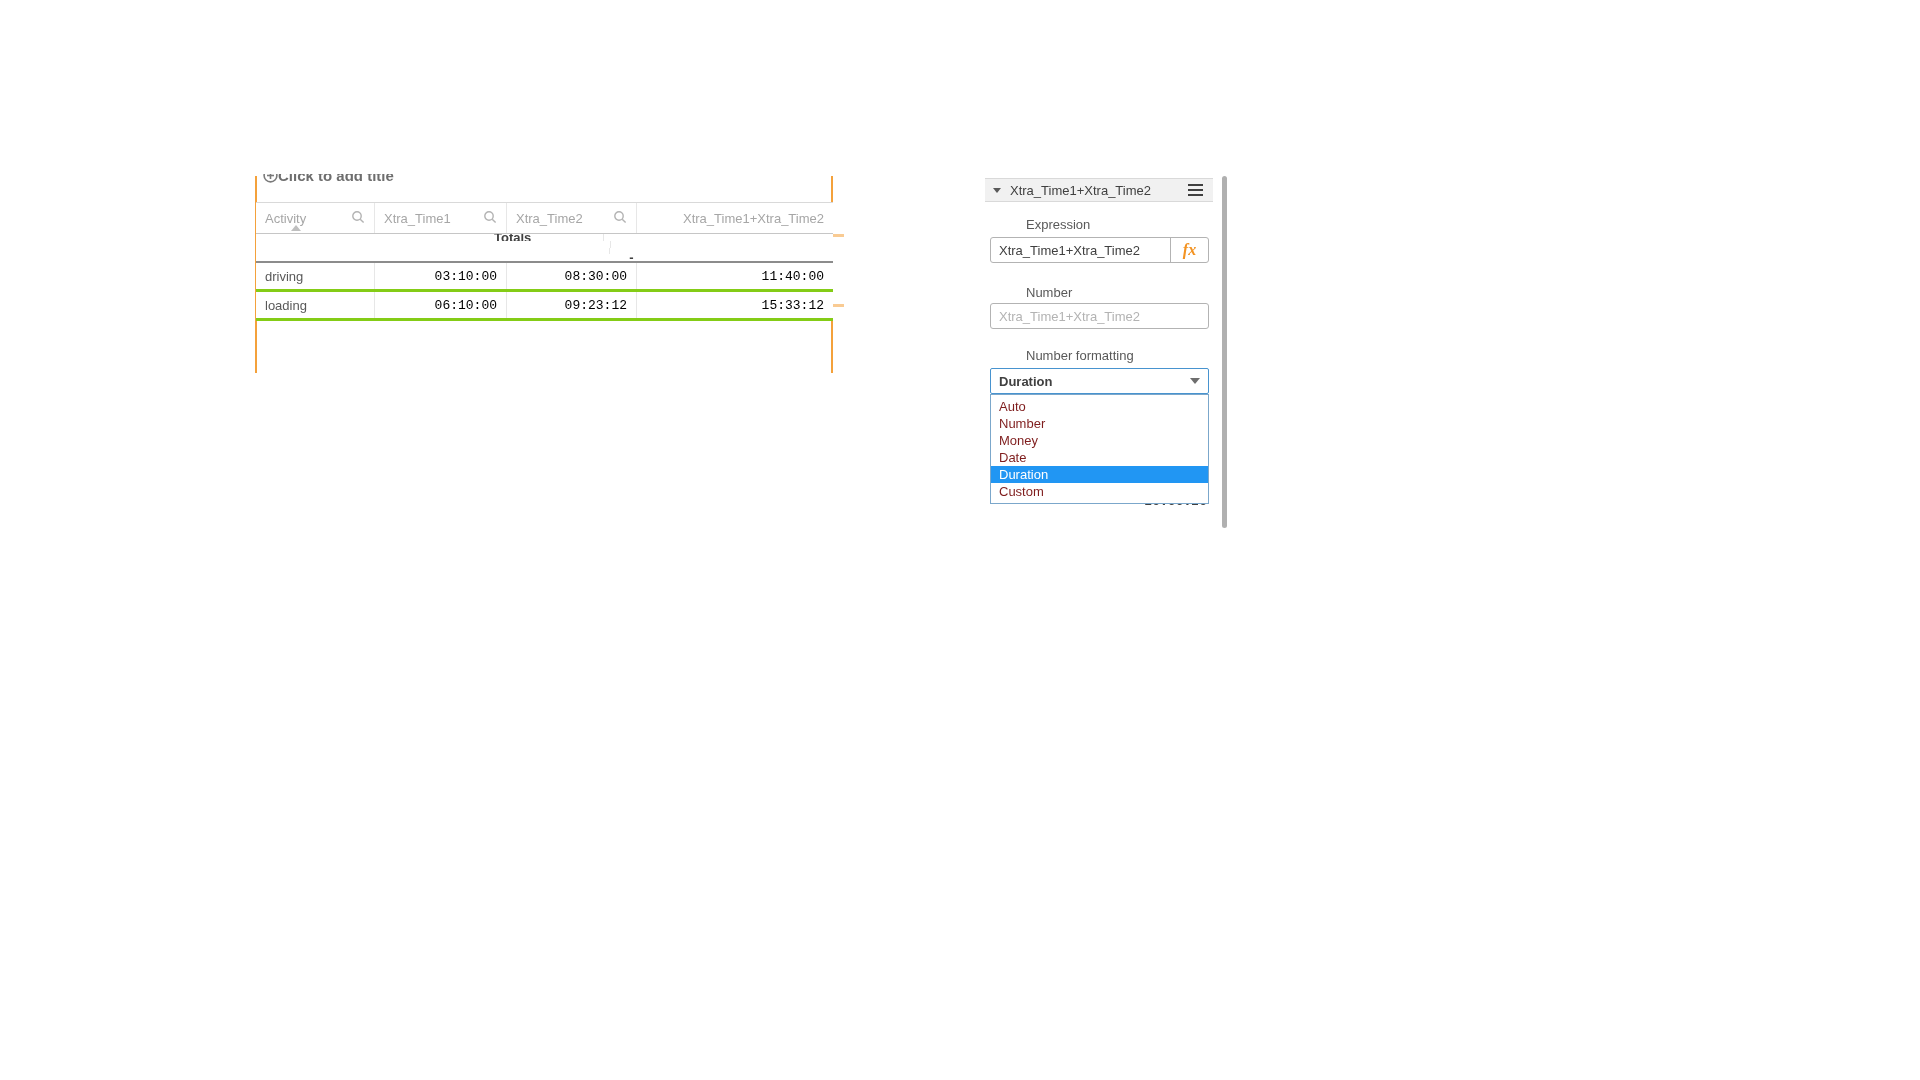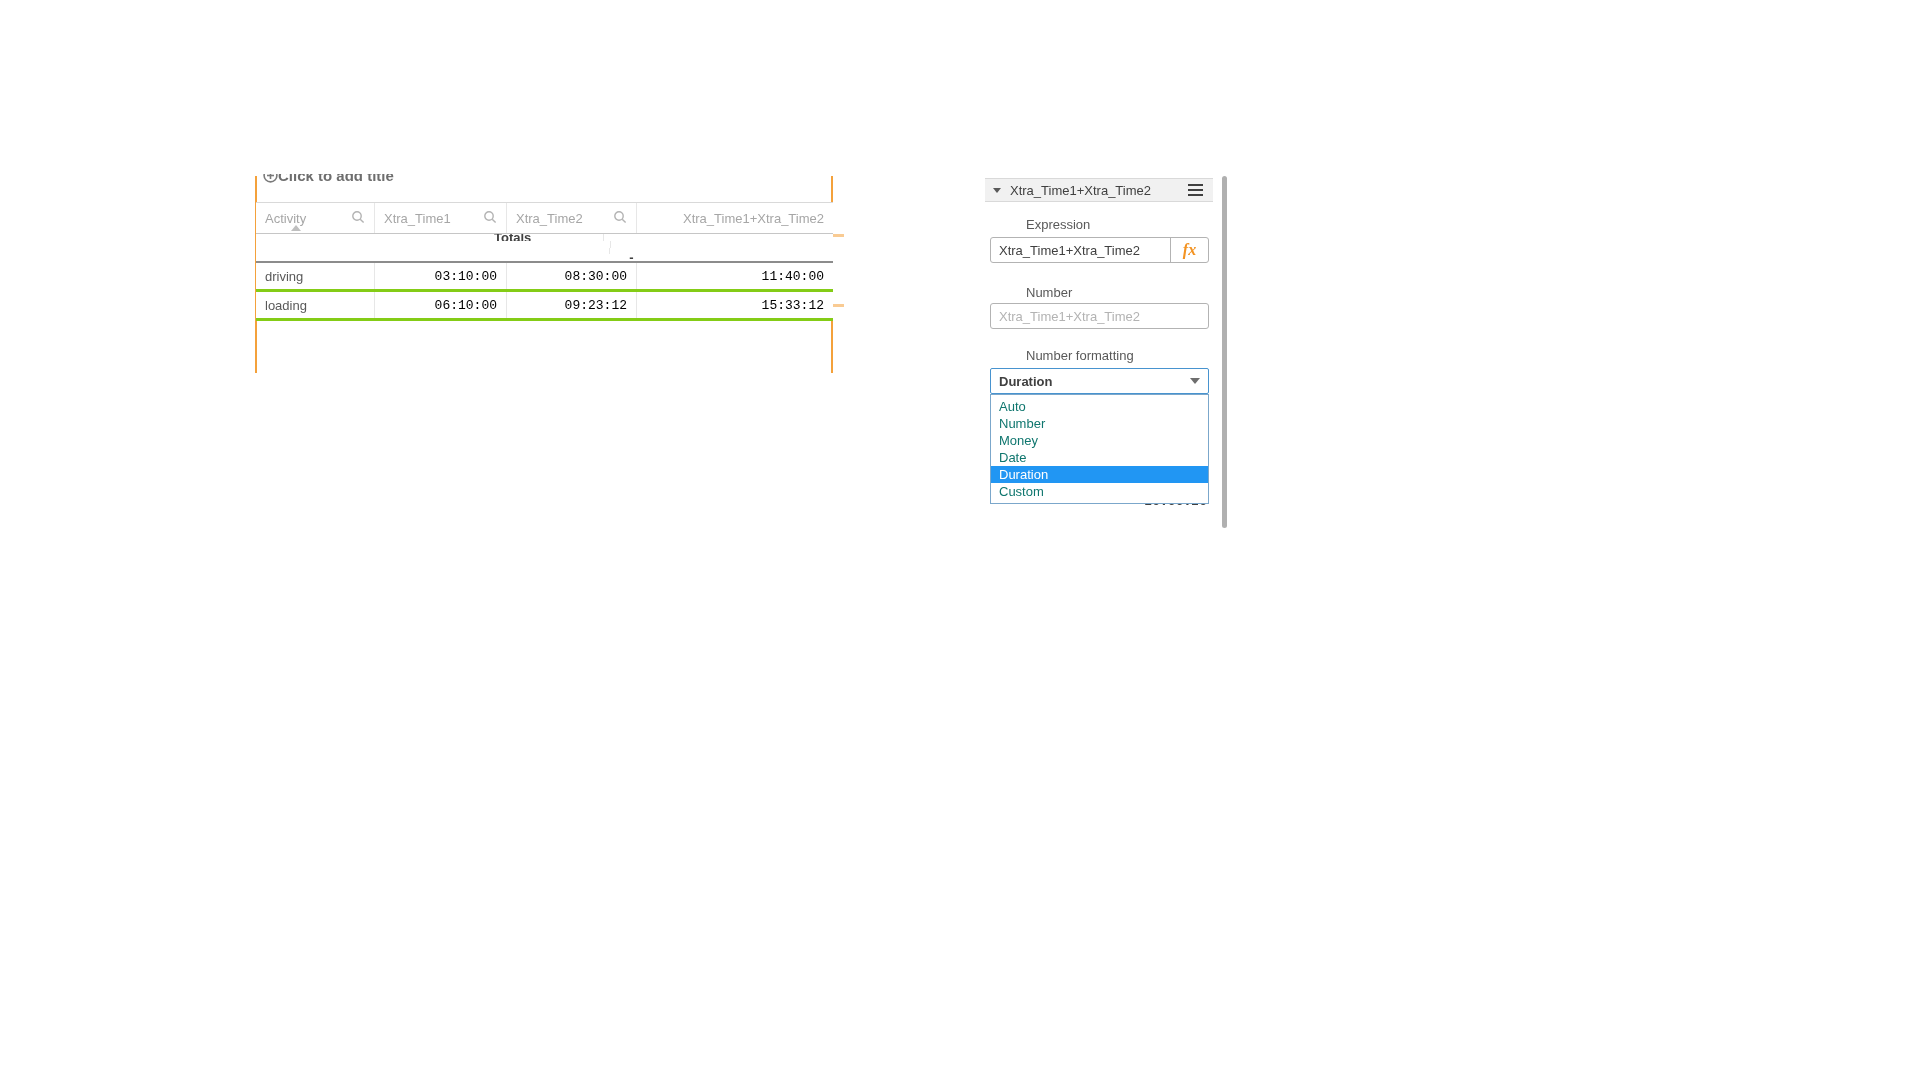"Auto" .dd-opt { color: #0f766e -> #7f1d1d }
